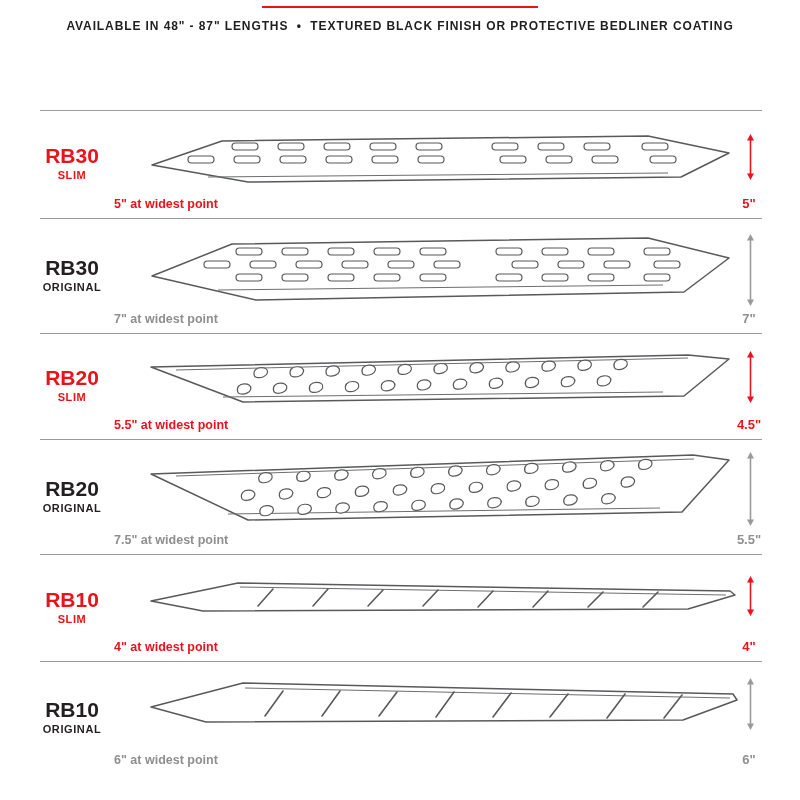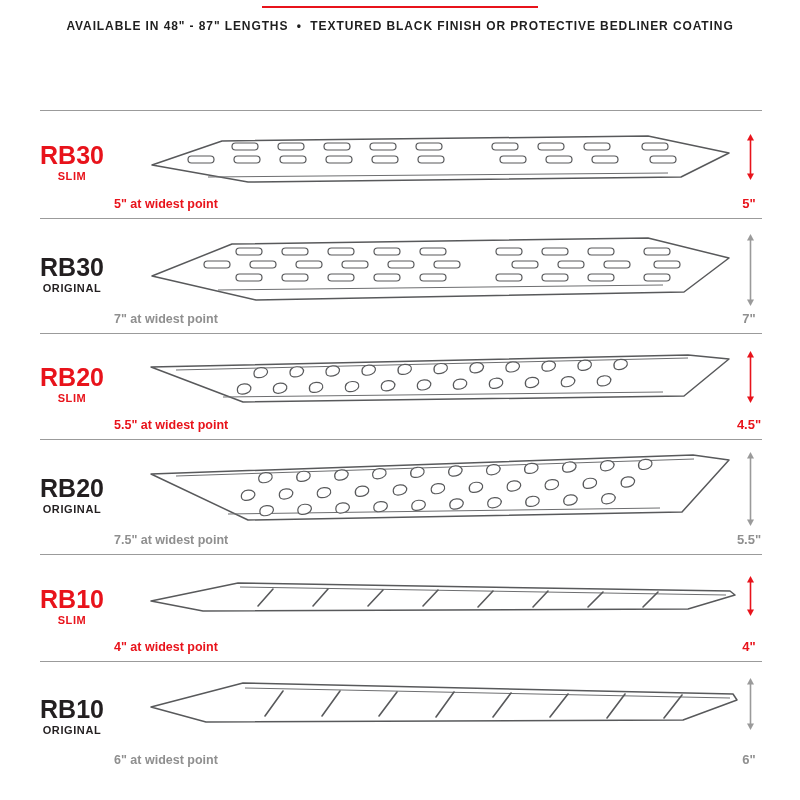"RB30" .model { font-size: 25px -> 21px }
